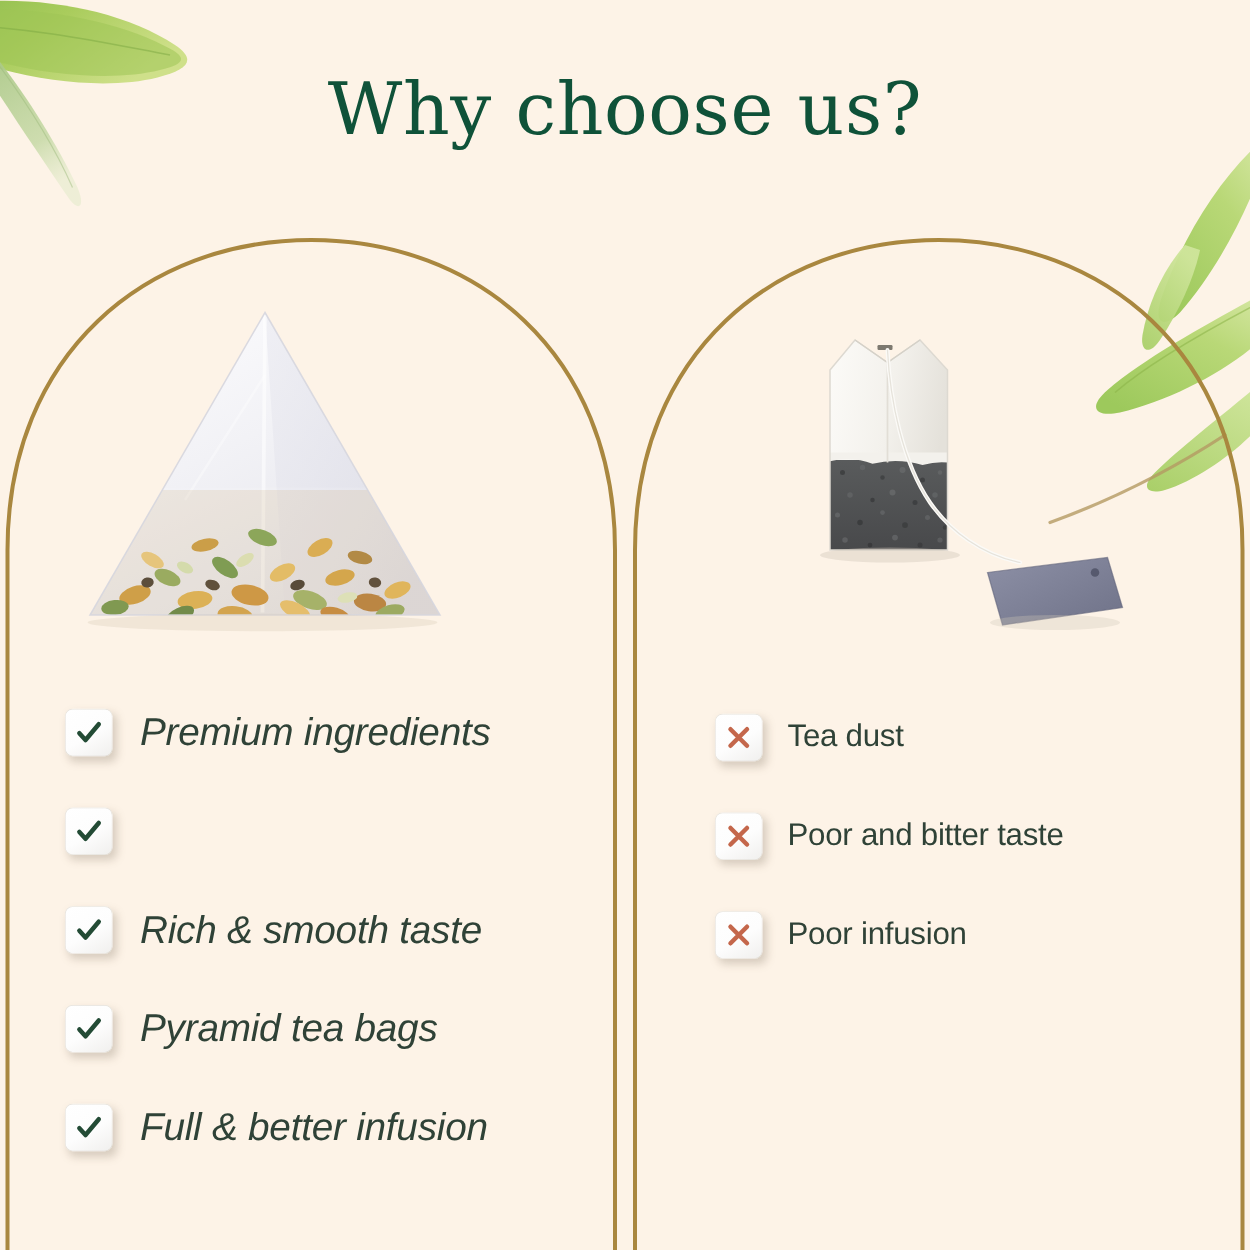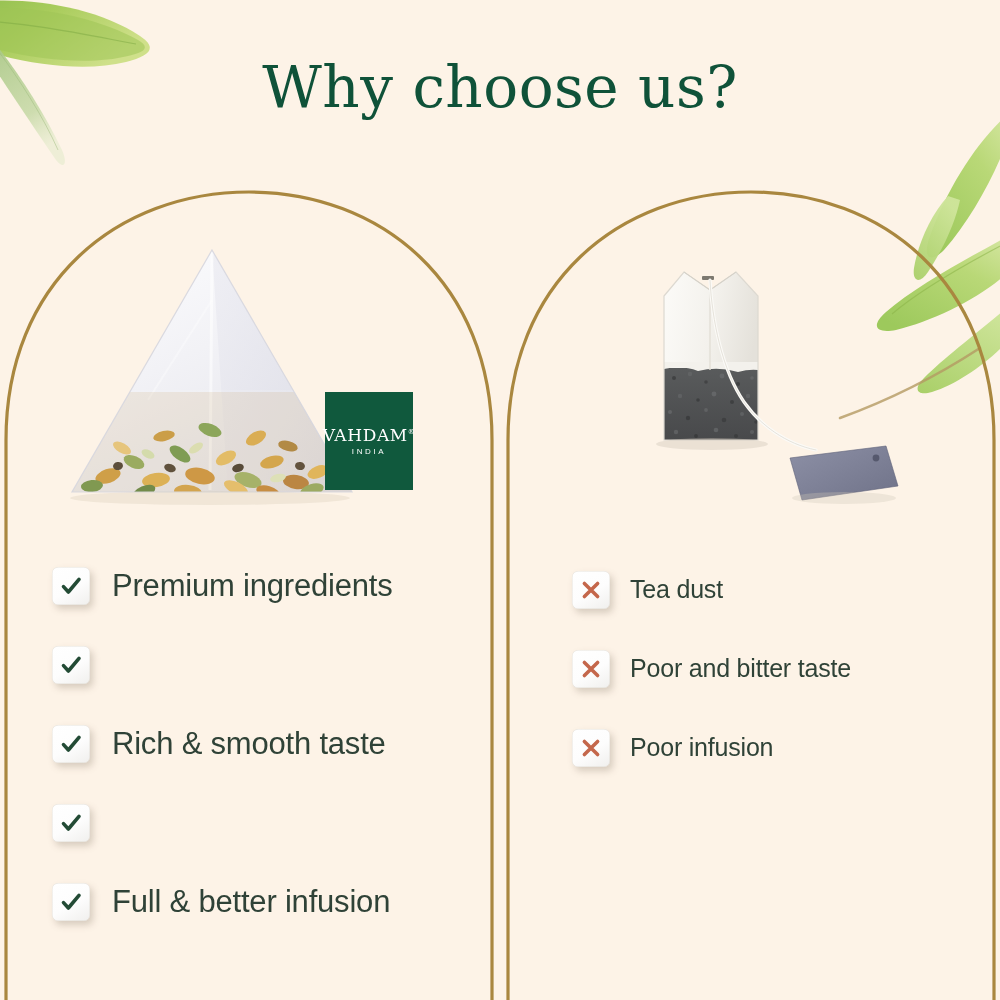"VAHDAM®" div.logo-tag { html: <div> <div> <span>VAHDAM</span><sup>®</sup> </div> <div>INDIA</div> </div> -> none }
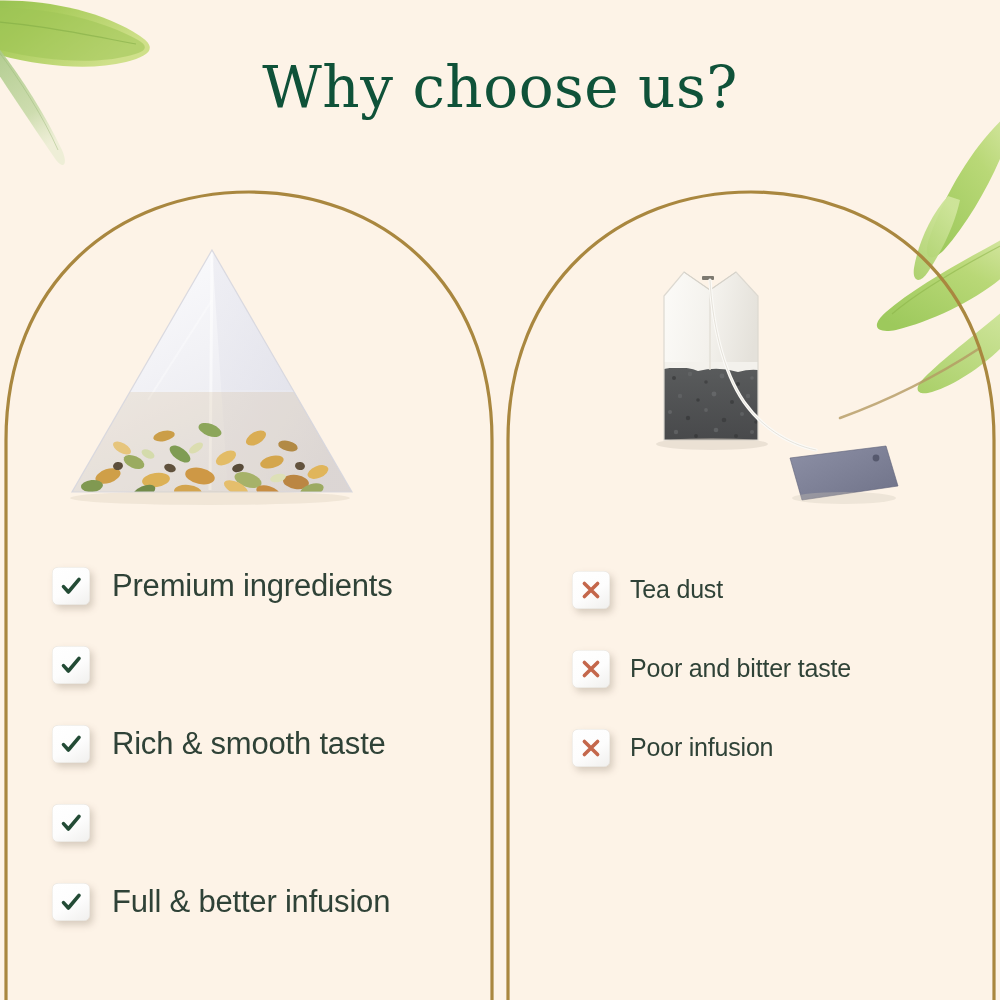"Premium ingredients" #left-col { font-style: none -> italic }
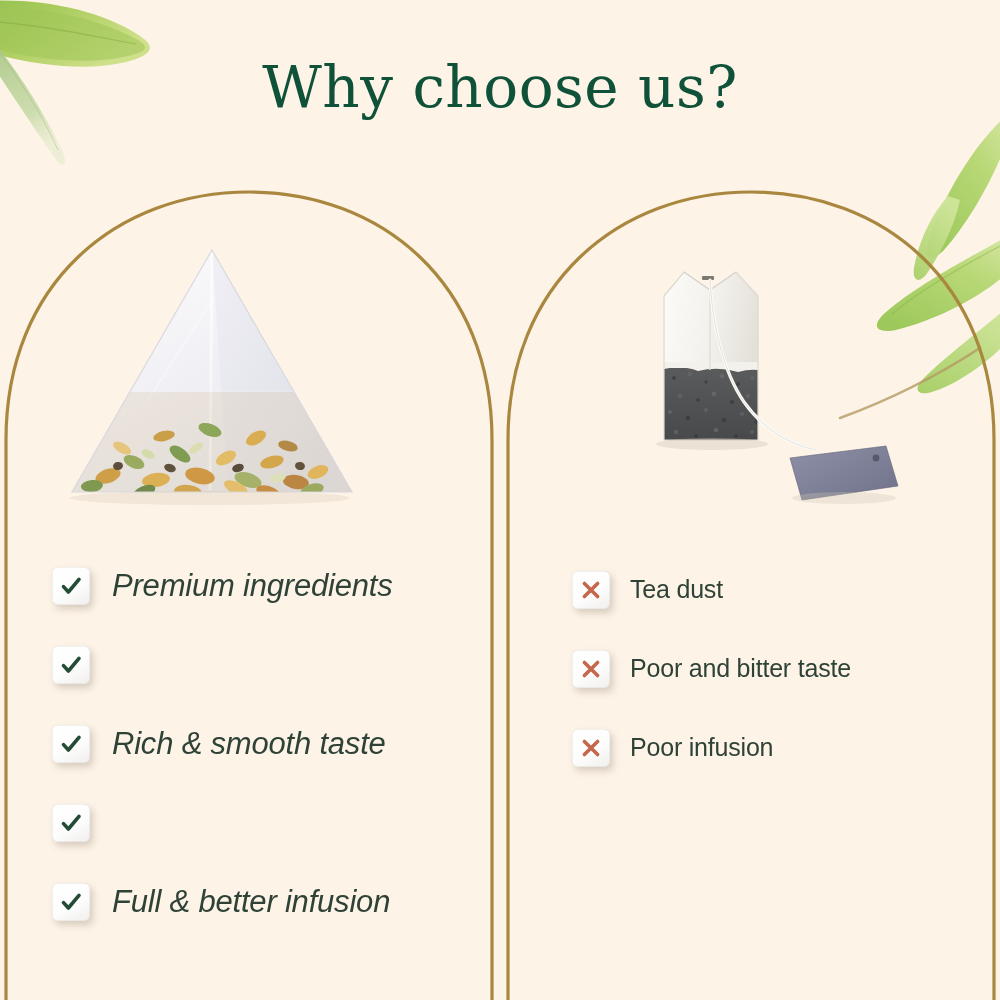"Pyramid tea bags" span.feature-label { html: none -> <span>Pyramid tea bags</span> }
